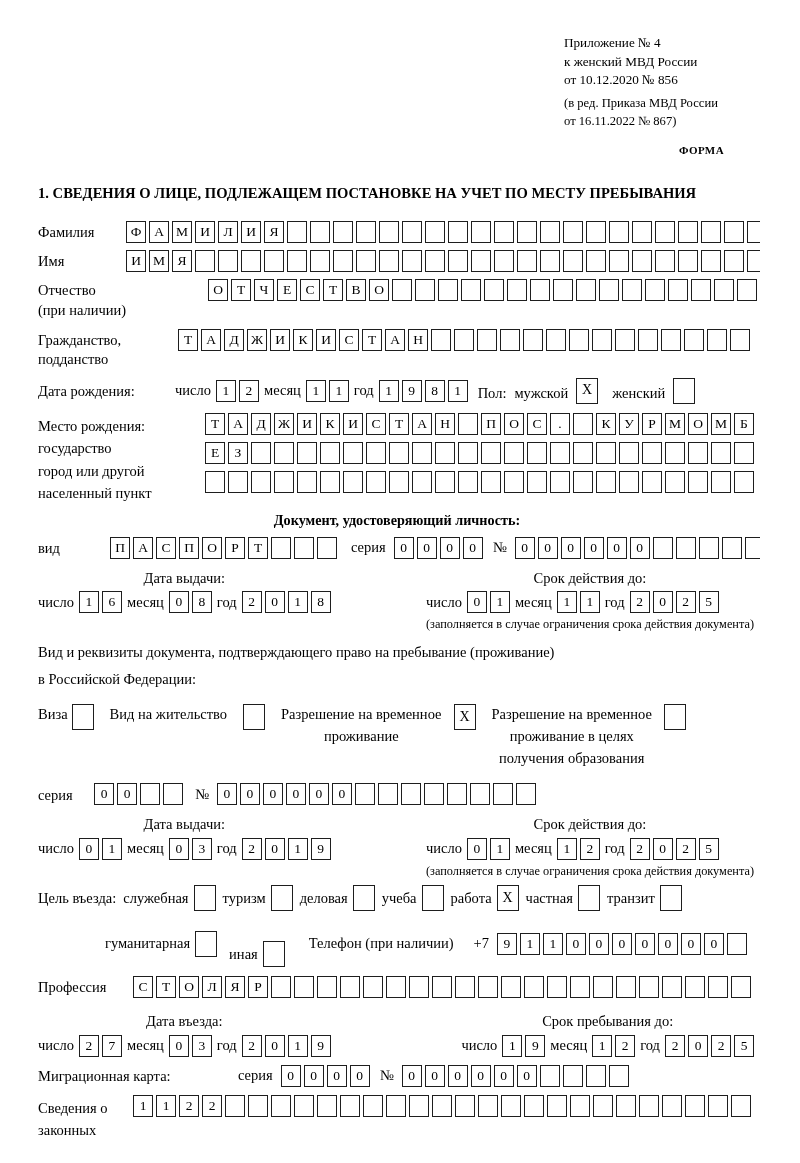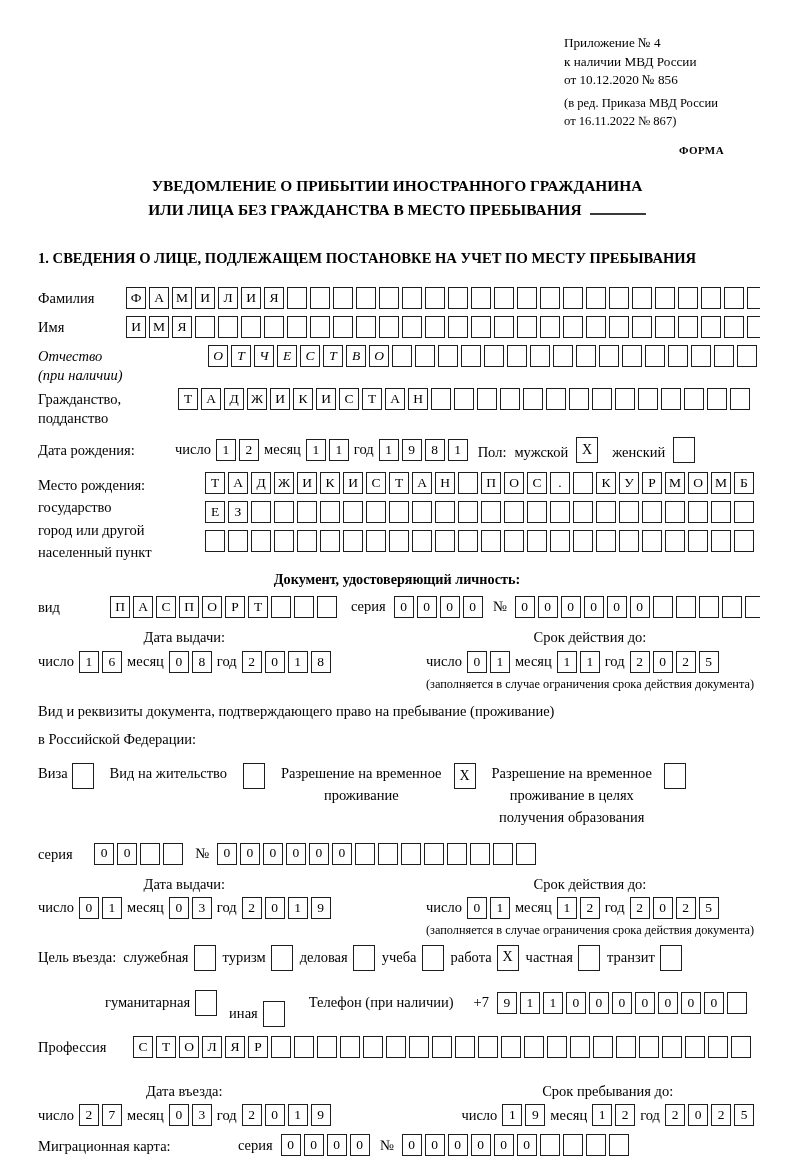"к наличии МВД России" div { text: наличии -> женский }
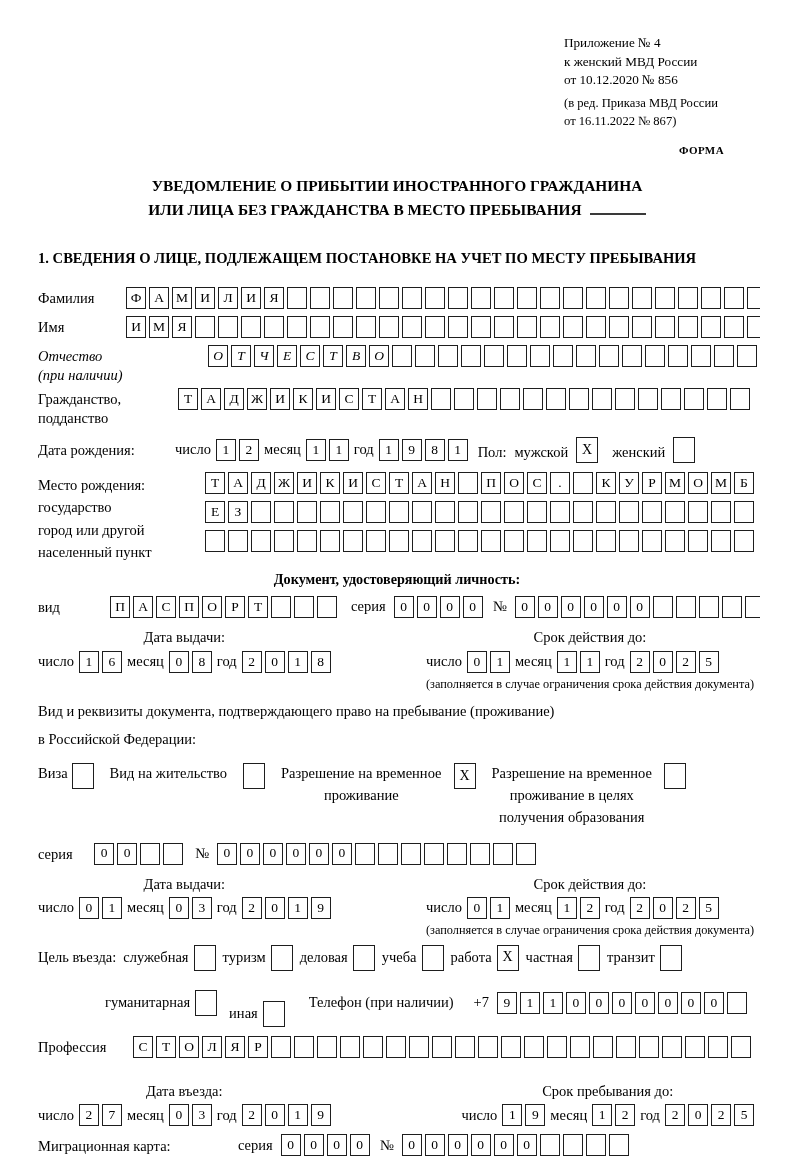"УВЕДОМЛЕНИЕ О ПРИБЫТИИ ИНОСТРАННОГО" div.title { html: <div> <span>УВЕДОМЛЕНИЕ О ПРИБЫТИИ ИНОСТРАННОГО ГРАЖДАНИНА</span><br> <span>ИЛИ ЛИЦА БЕЗ ГРАЖДАНСТВА В МЕСТО ПРЕБЫВАНИЯ</span><span></span> </div> -> none }
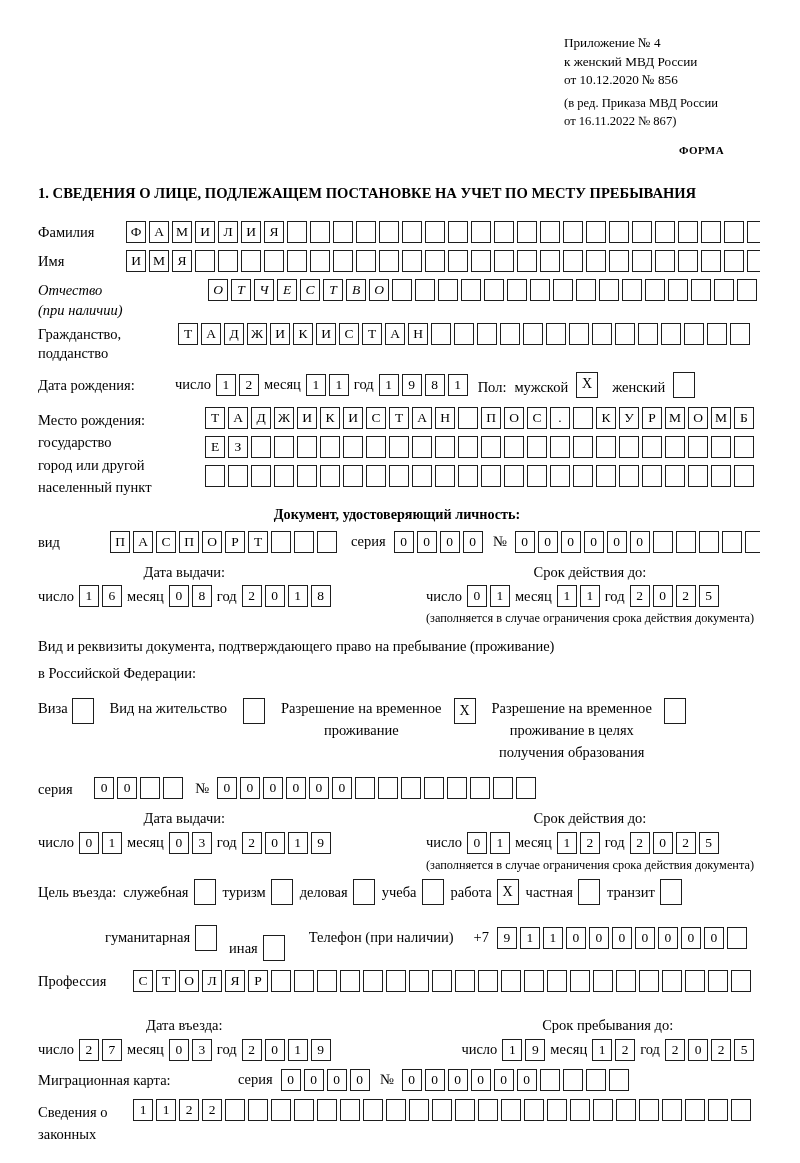"Отчество" div.row { font-style: italic -> none; margin-bottom: 2px -> 8px }
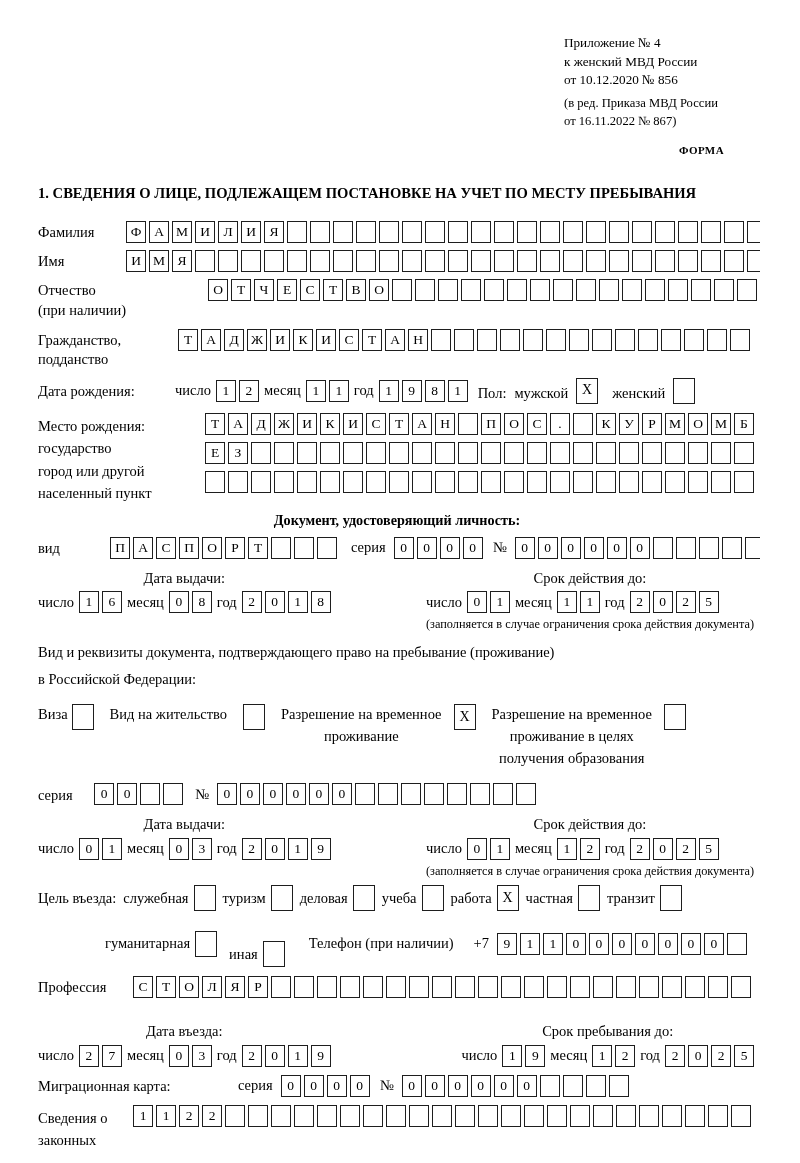"Дата въезда:" div.twocol { margin-top: 24px -> 14px }
